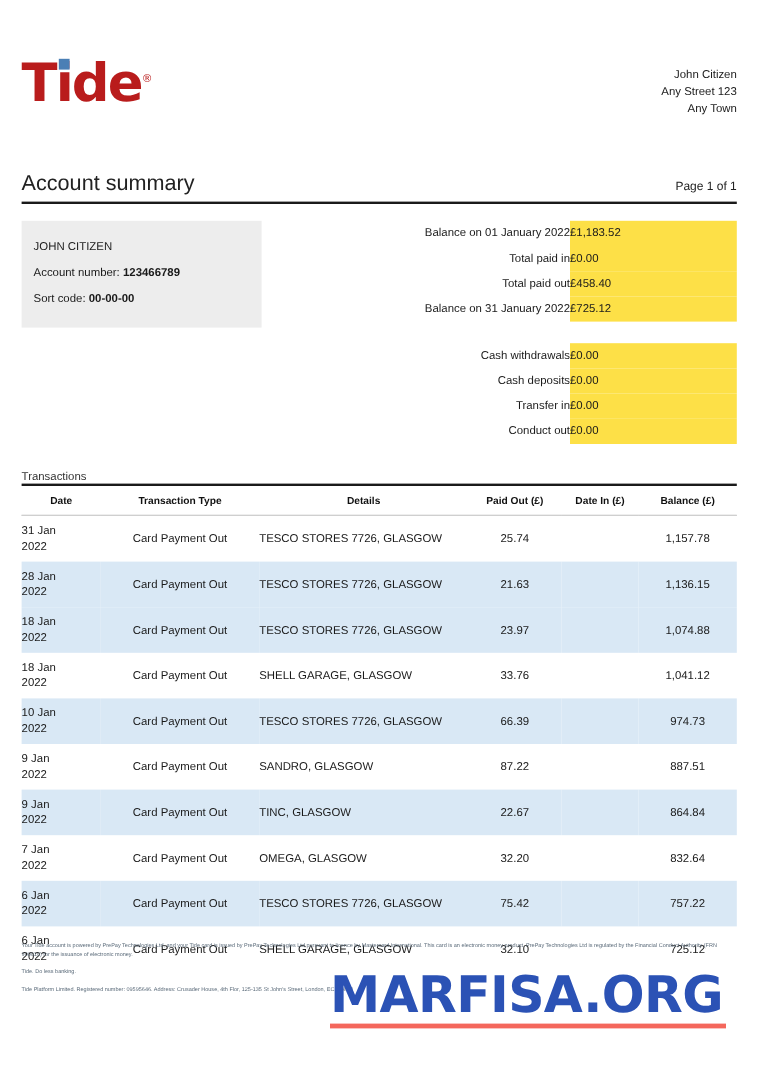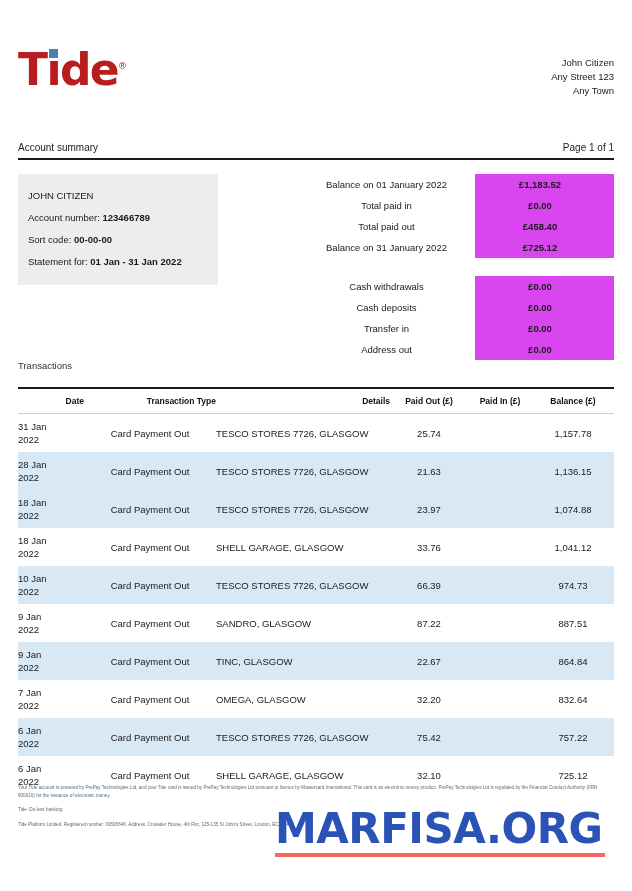"Account summary" .section-bar .title { font-size: 10px -> 18px }
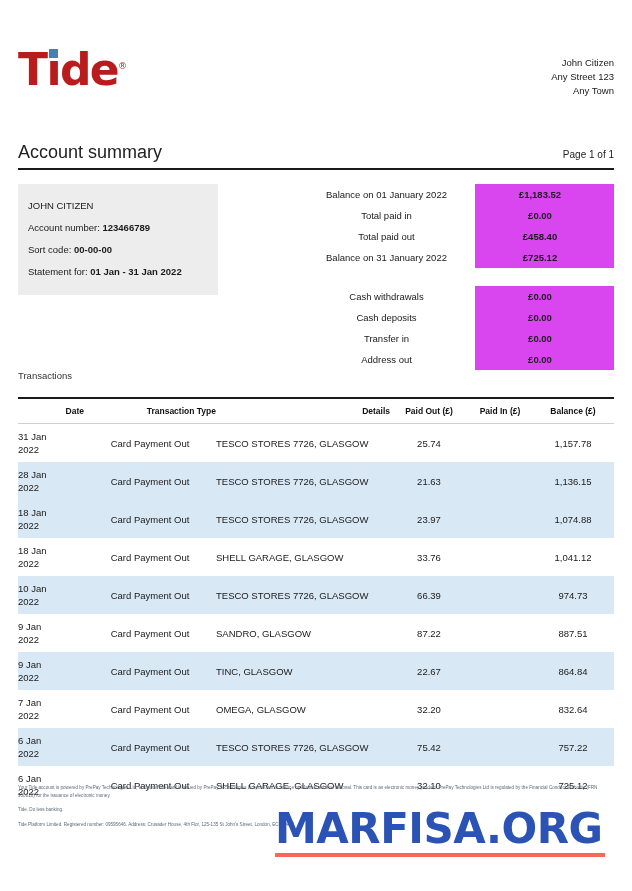"Balance on 01 January 2022" .sum-table td.lbl { text-align: center -> right }
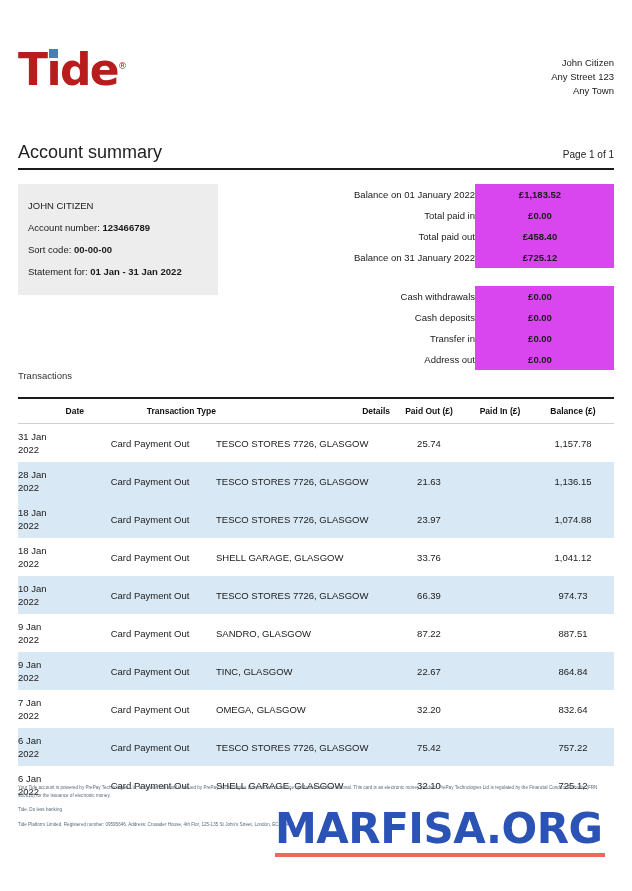"£1,183.52" .sum-table td.val { background: #d946ef -> #fde047; font-weight: bold -> none; text-align: center -> left }
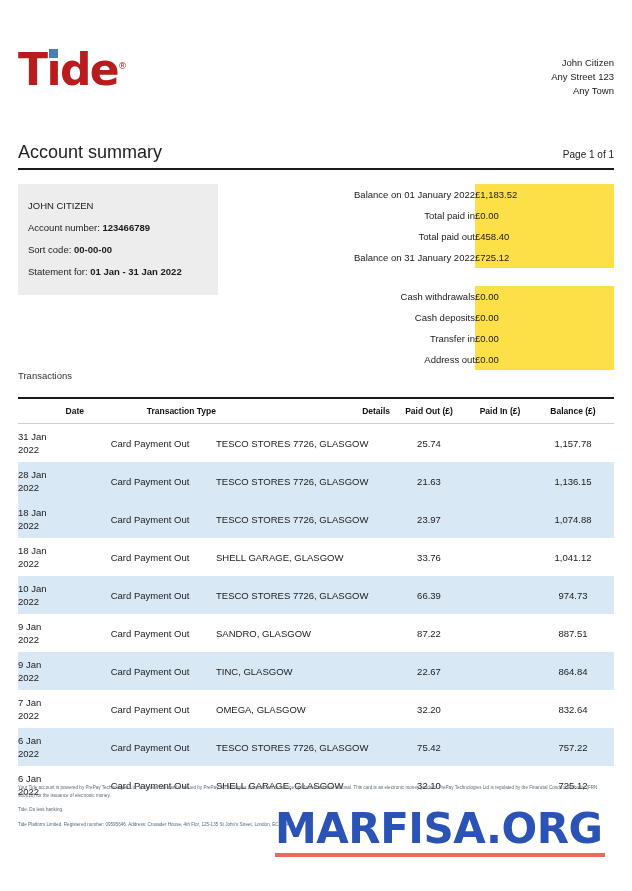"Statement for: 01 Jan -" div.row { html: <div> <span>Statement for:</span> <b>01 Jan - 31 Jan 2022</b> </div> -> none }
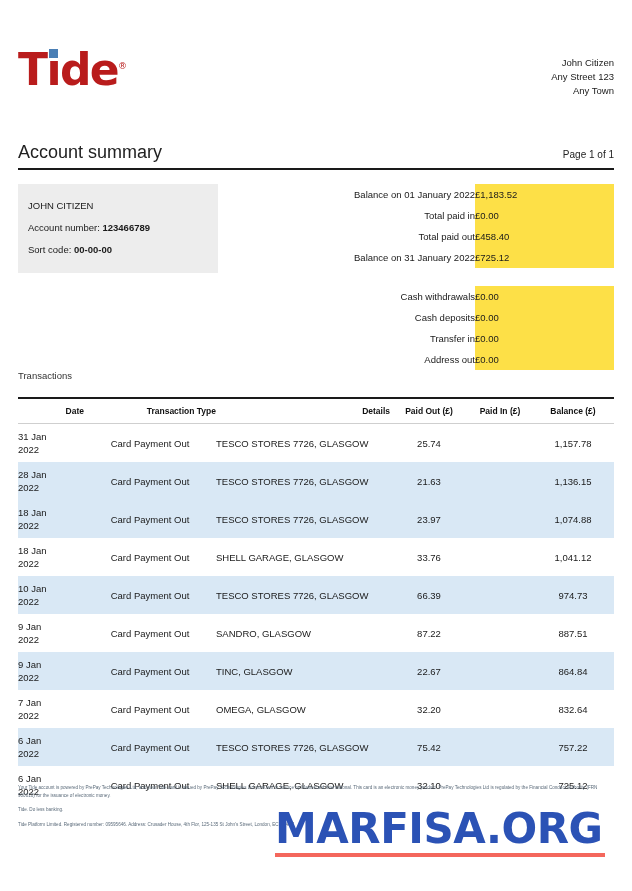"Address out" td.lbl { text: Address -> Conduct }
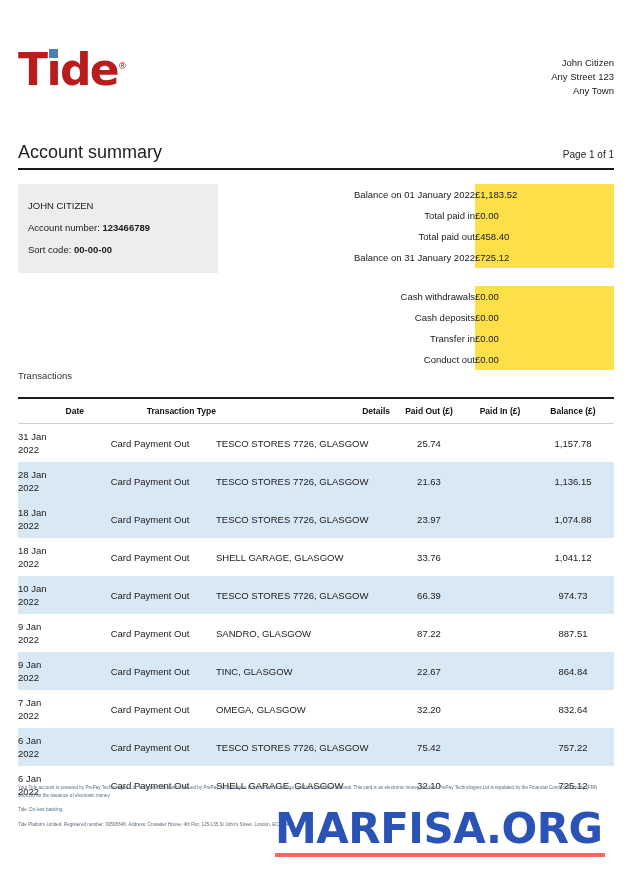"Transactions" .tx-label { margin-top: none -> 22px; padding-bottom: 16px -> 0 }
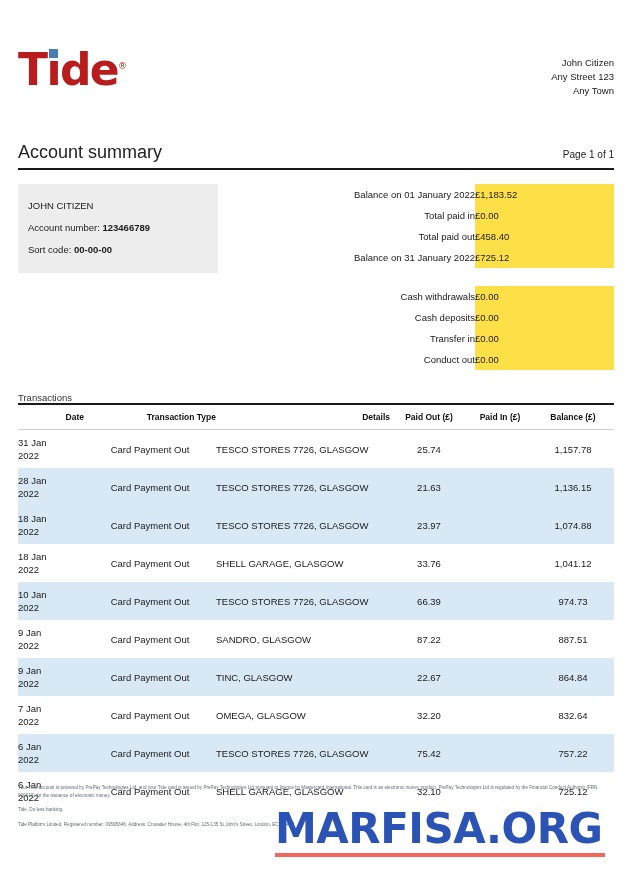"Date" table.tx th { text-align: right -> center }
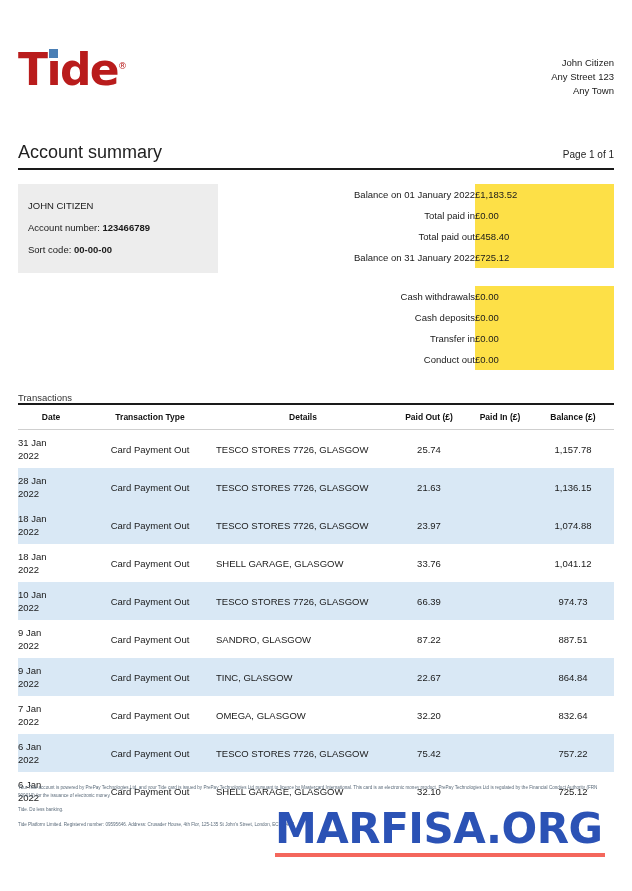"Paid In (£)" th.c-in { text: Paid -> Date }
